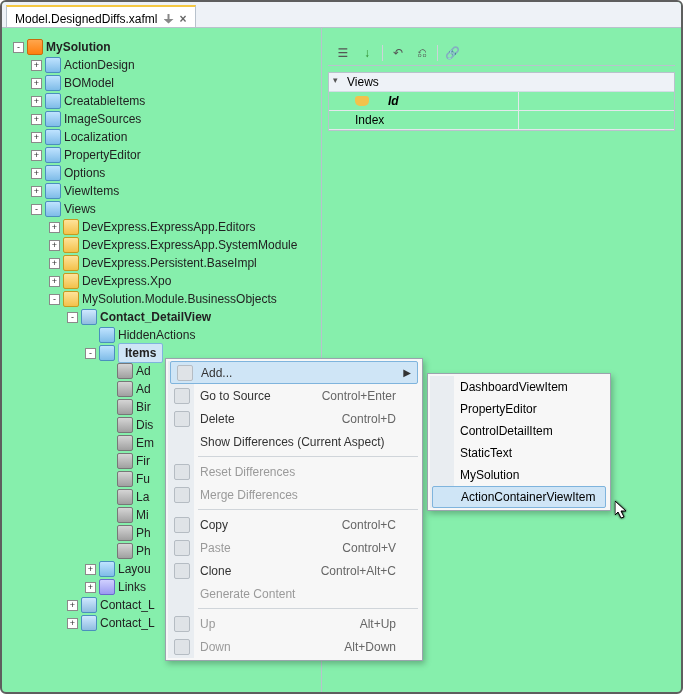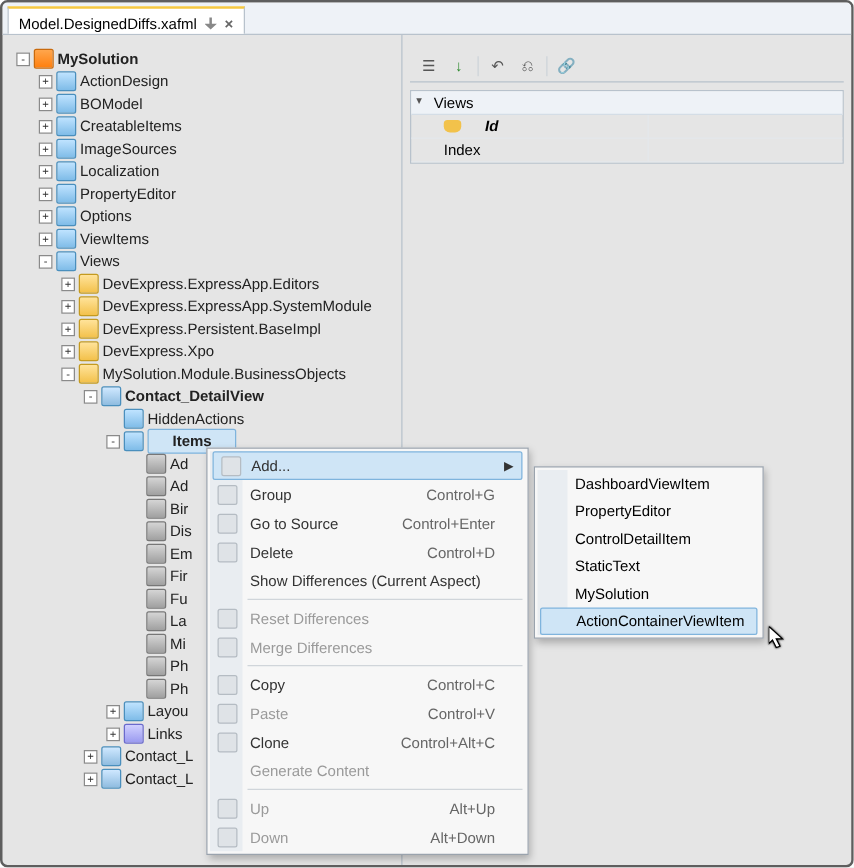"Model.DesignedDiffs.xafml" .frame { background: #e5e5e5 -> #86efac }
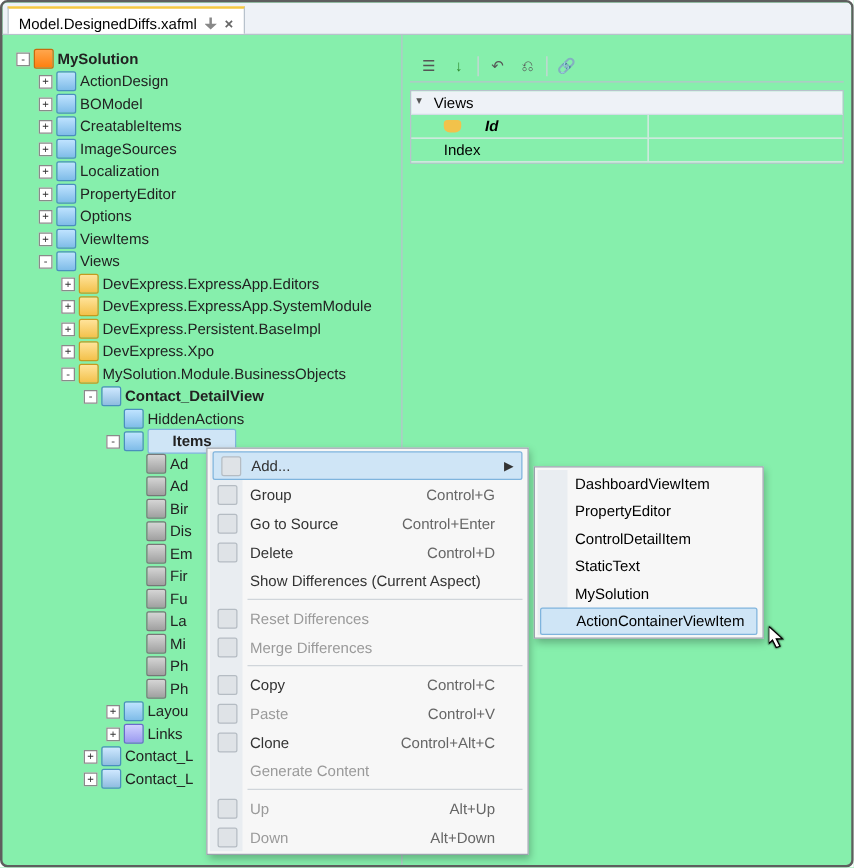"Items" .sel { padding: 0 19px -> 0 6px }
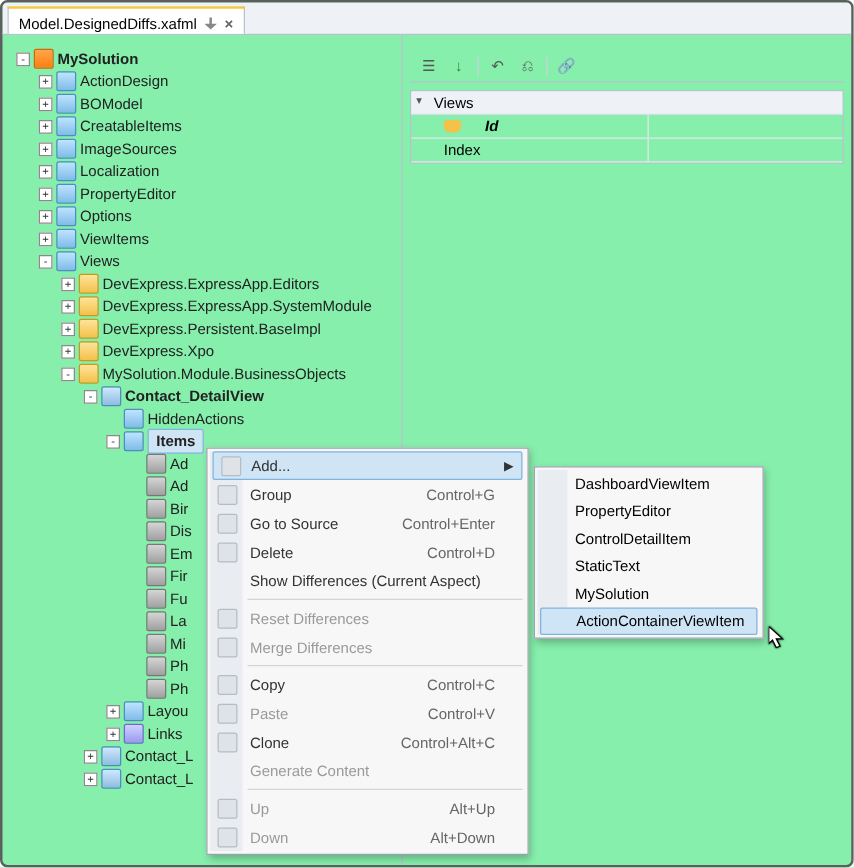"Group" div.mrow { html: <div> <span></span> <span>Group</span> <span>Control+G</span> </div> -> none }
